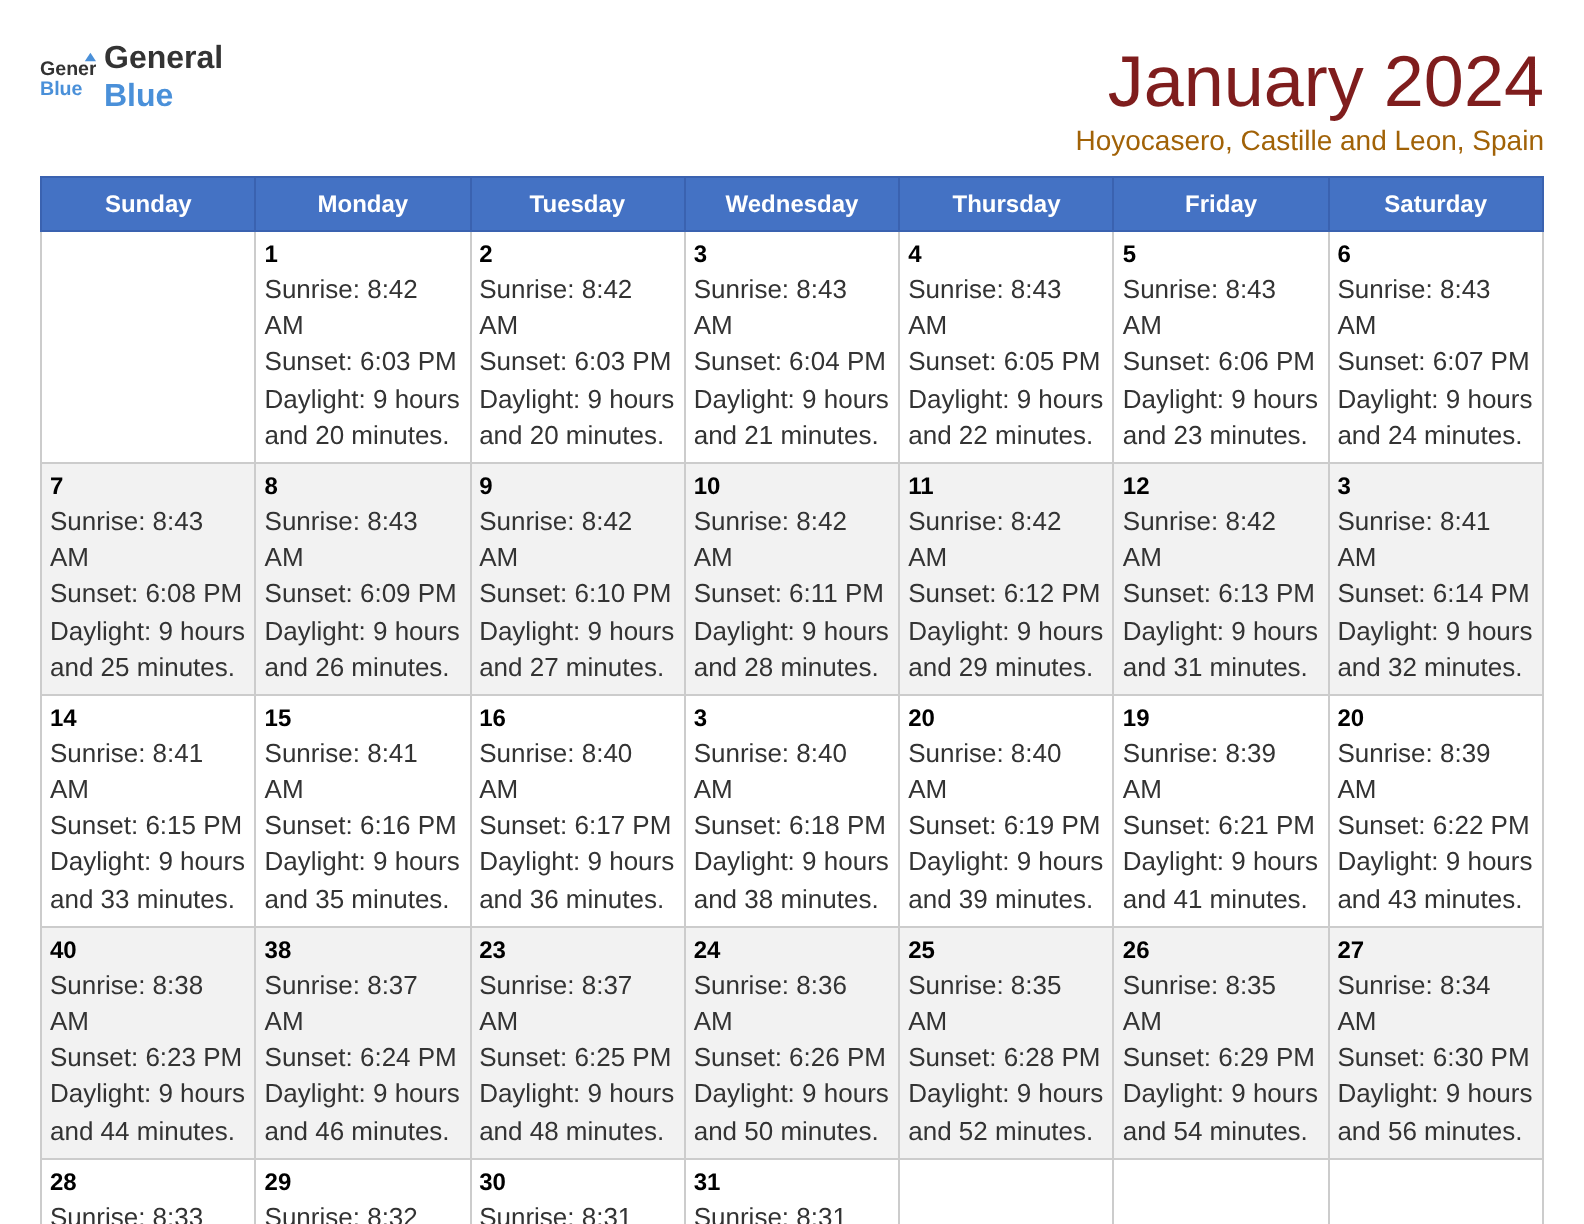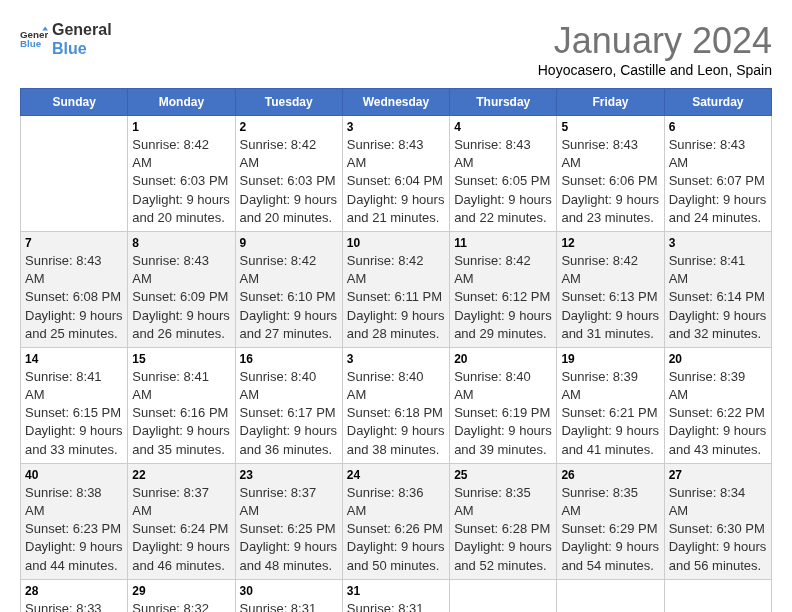"January 2024" .month-title { color: #737373 -> #7f1d1d }
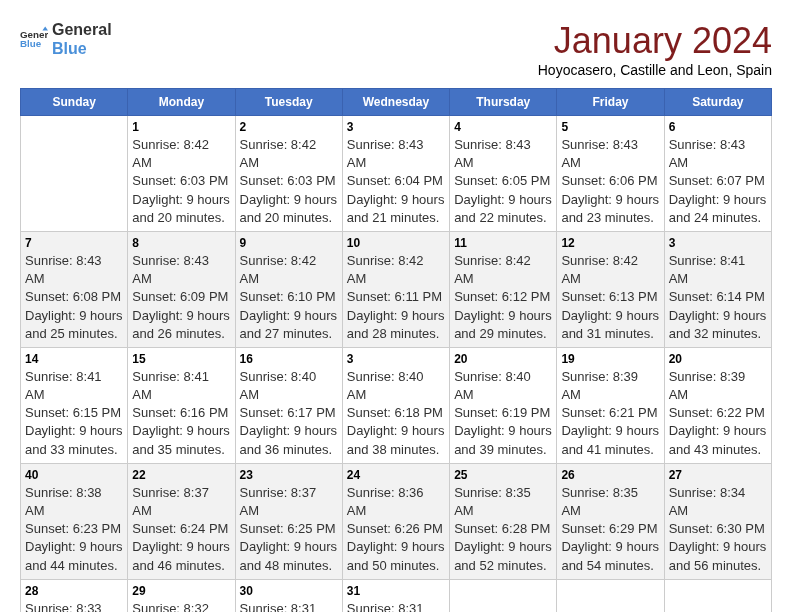"Hoyocasero, Castille and Leon, Spain" .subtitle { color: #000000 -> #a16207 }
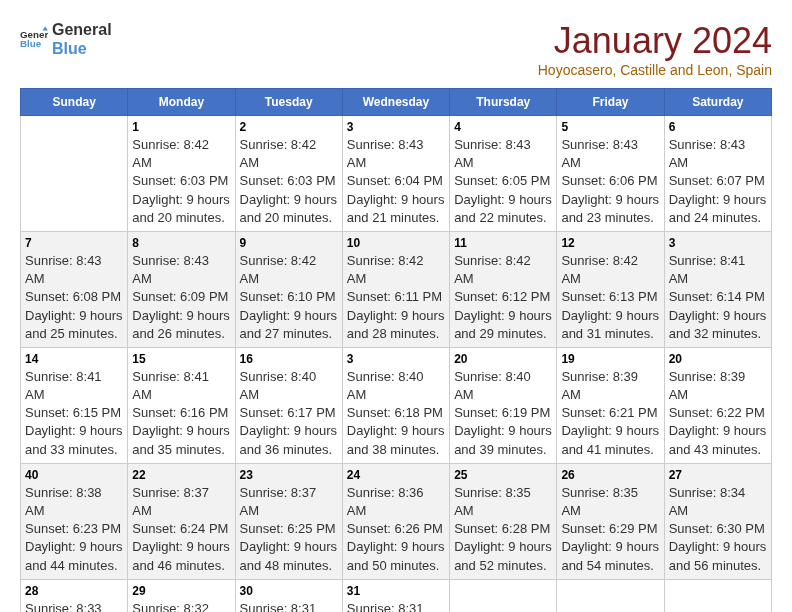"22" div.day-number { text: 22 -> 38 }
